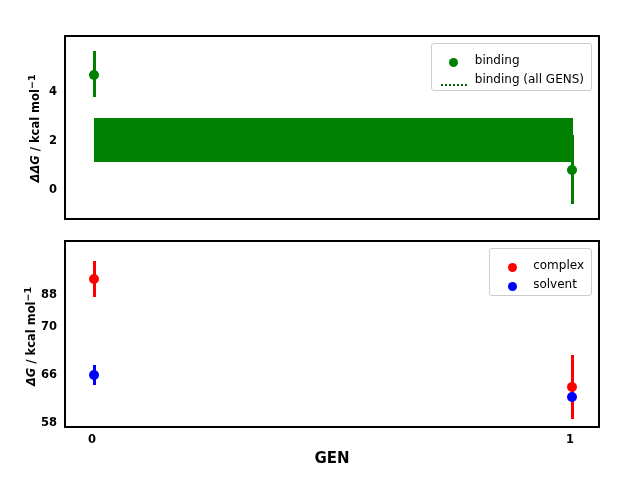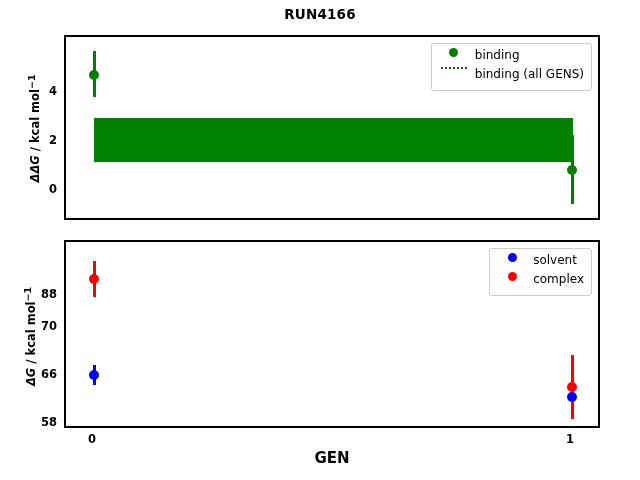"RUN4166" div.fig-title { html: <div>RUN4166</div> -> none }
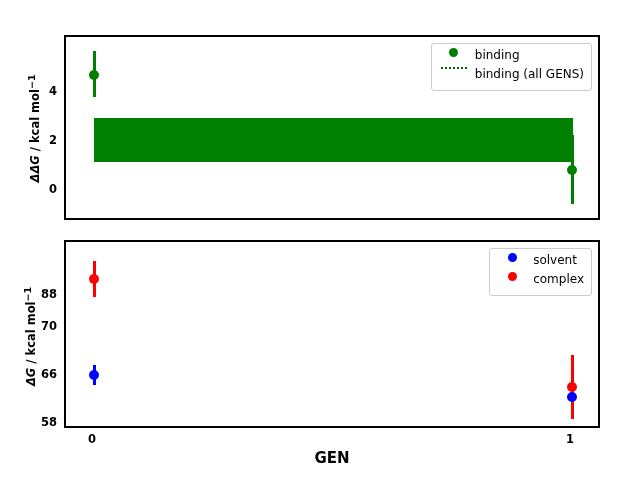"binding" .legend-row { align-items: flex-start -> flex-end }
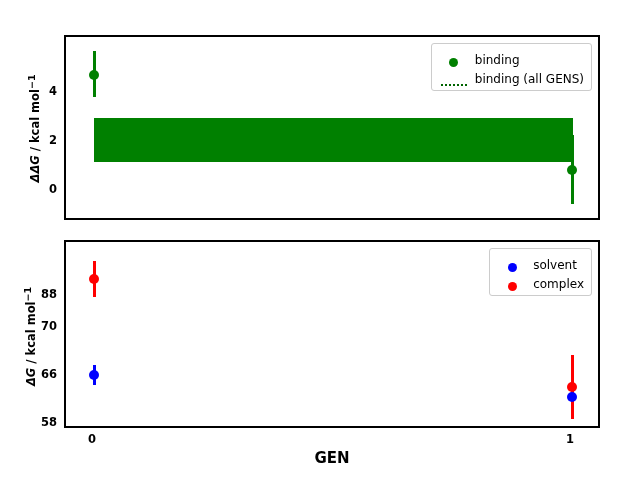"solvent" div.legend-row { order: before "complex" -> after "complex" }
